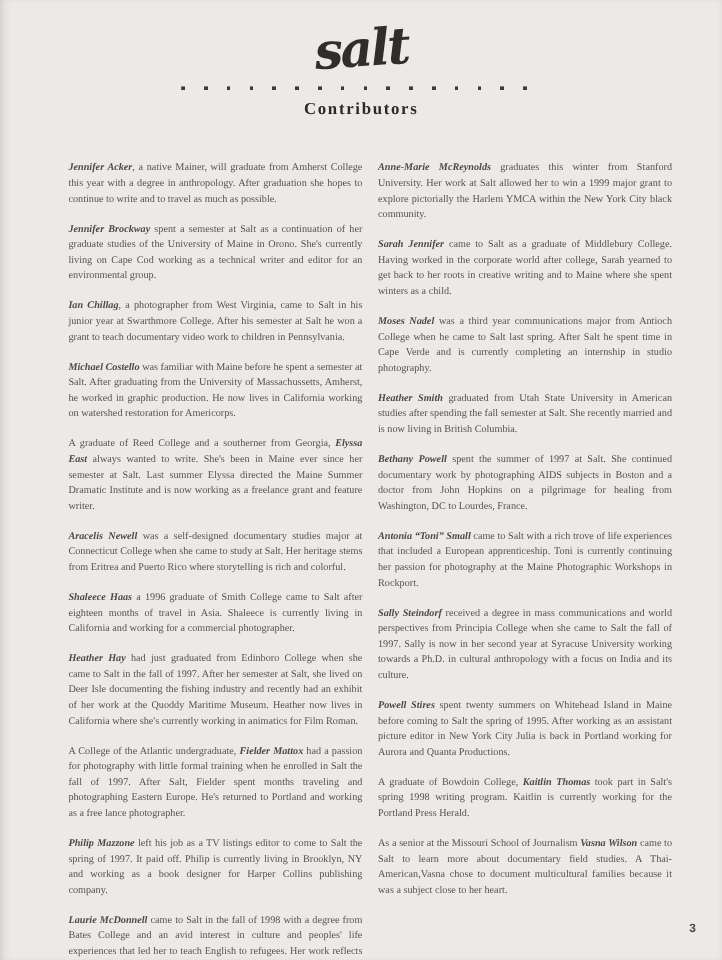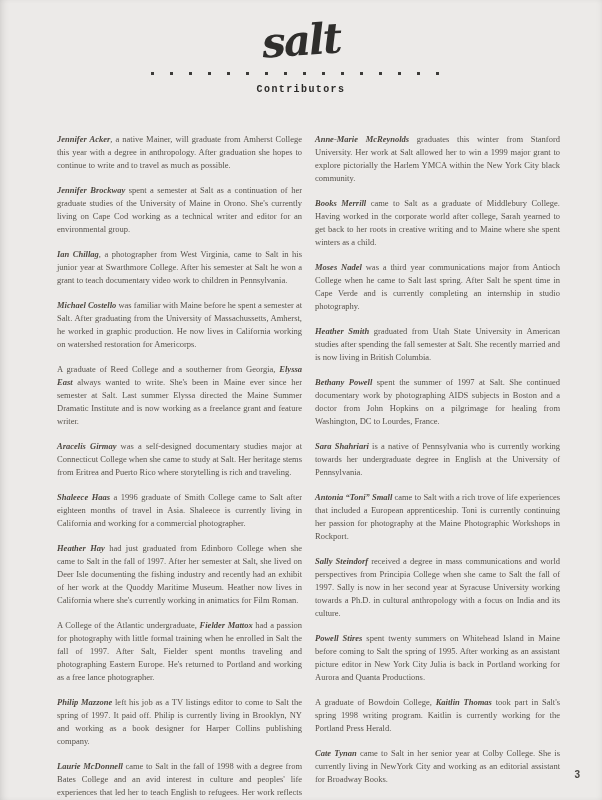"Contributors" .section-title { font-family: Liberation Mono, monospace -> Liberation Serif, serif; font-size: 10px -> 14px }
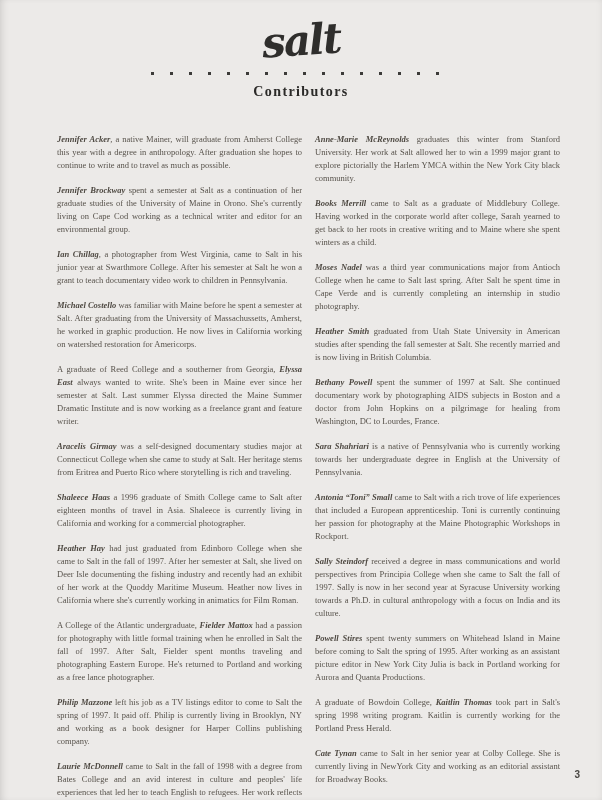"Books Merrill" b { text: Books Merrill -> Sarah Jennifer }
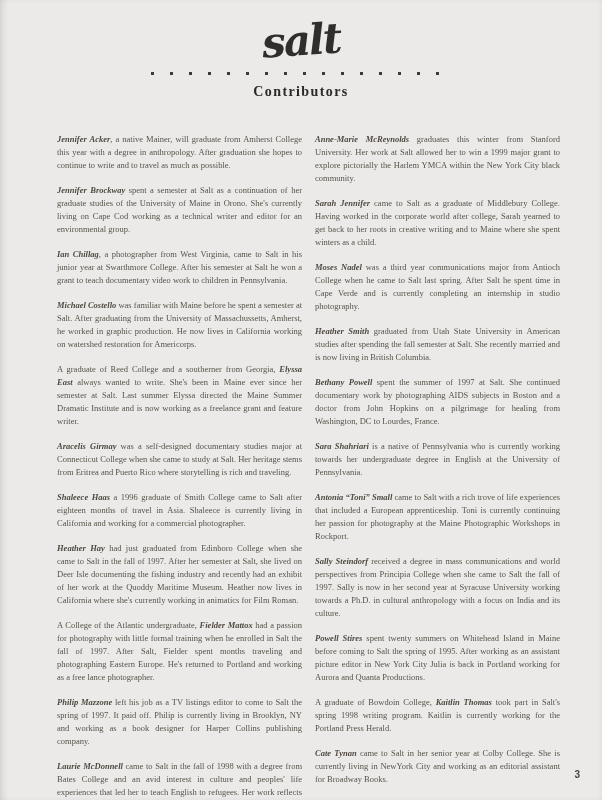"Aracelis Girmay" b { text: Girmay -> Newell }
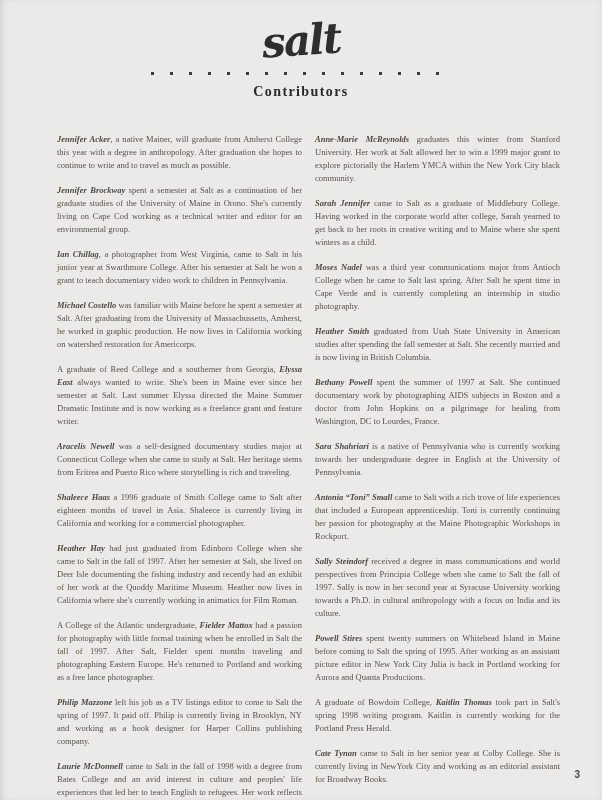"was a self-designed documentary studies" span { text: traveling -> colorful }
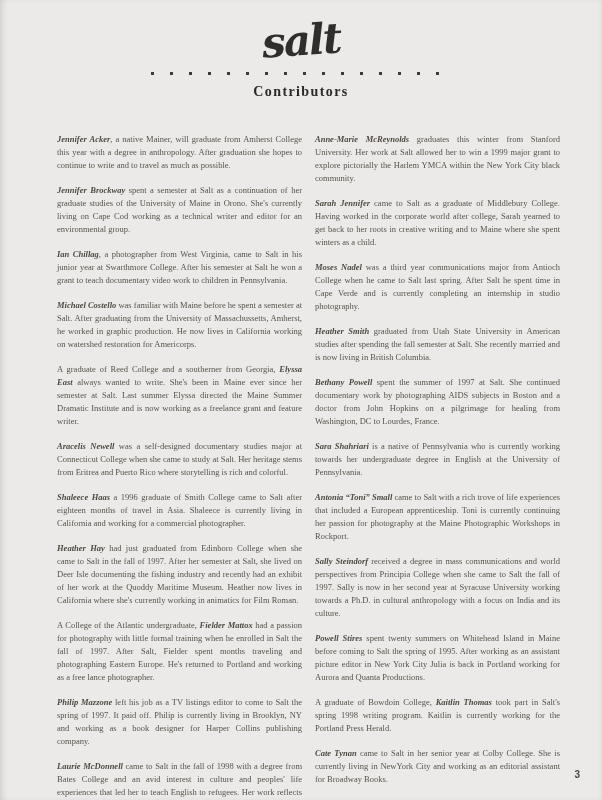"Sara Shahriari is a native" p { html: <p><span></span><b>Sara Shahriari</b><span> is a native of Pennsylvania who is currently working towards her undergraduate degree in English at the University of Pennsylvania.</span></p> -> none }
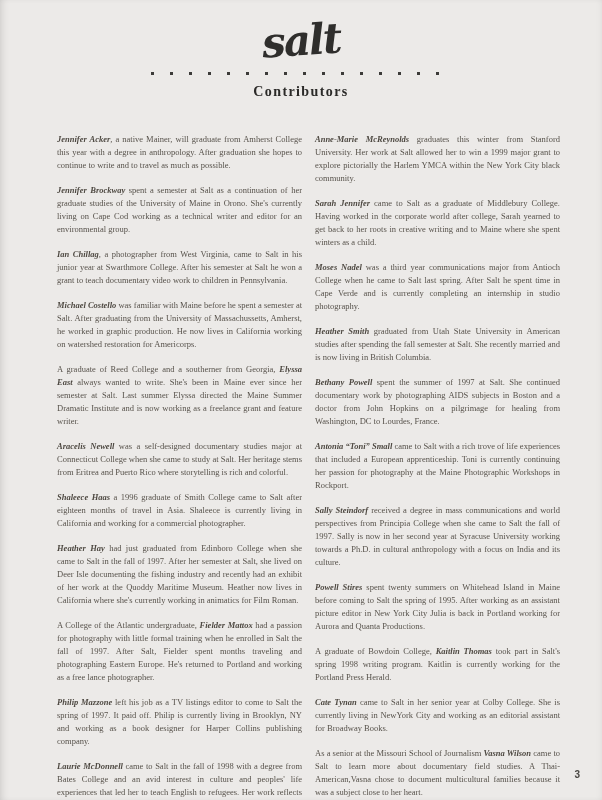"Cate Tynan came to Salt" p { html: <p><span></span><b>Cate Tynan</b><span> came to Salt in her senior year at Colby College. She is currently living in NewYork City and working as an editorial assistant for Broadway Books.</span></p> -> none }
